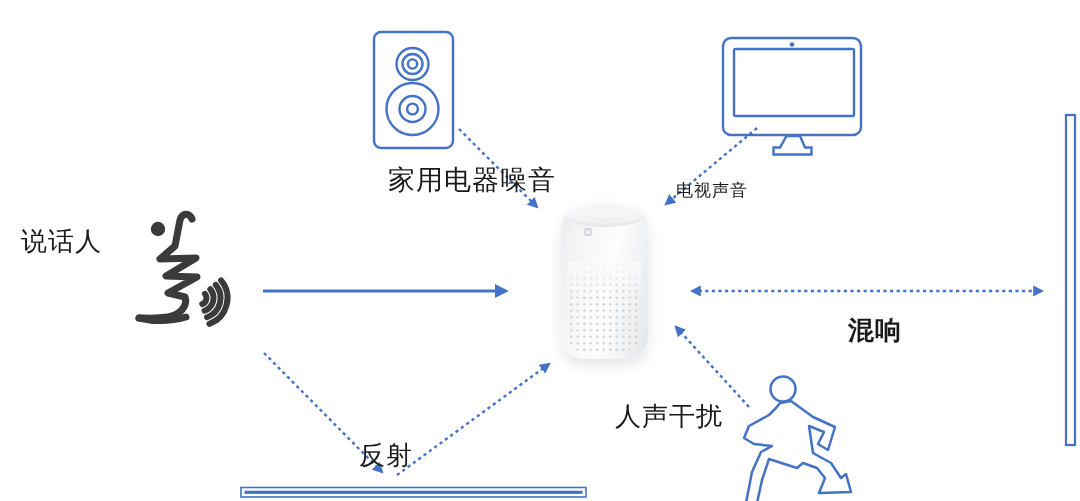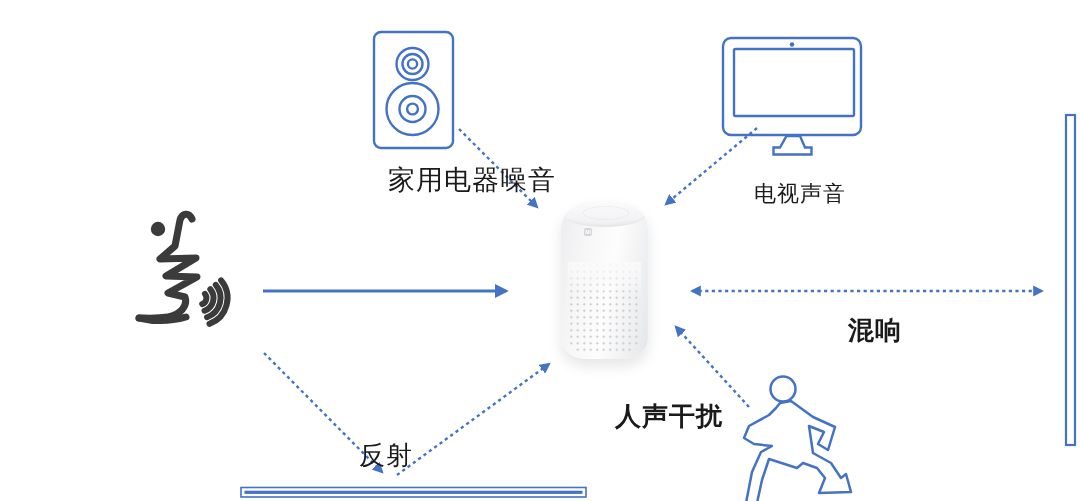"电视声音" div.lbl { font-size: 22px -> 17px; left: 754px -> 676px }
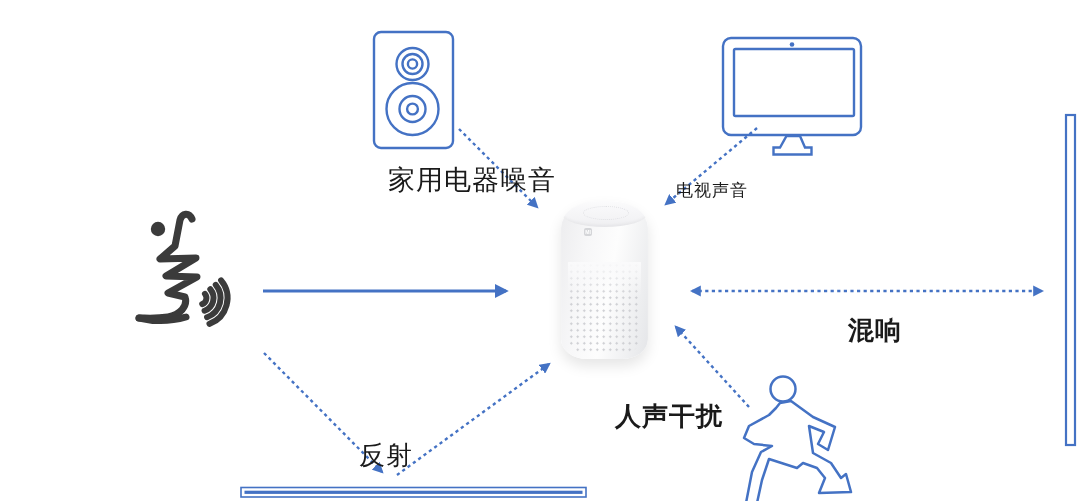"说话人" div.lbl { html: none -> <div>说话人</div> }
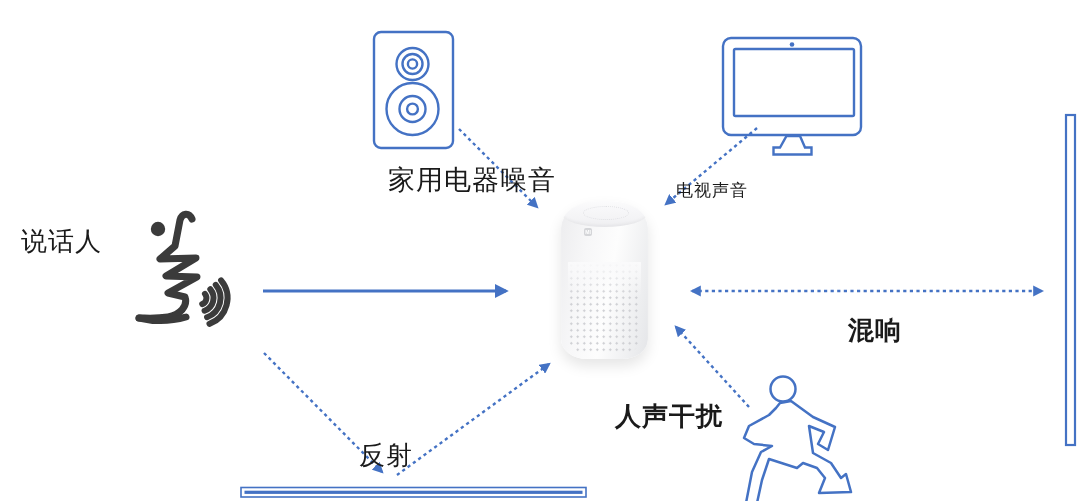"人声干扰" div.lbl { font-weight: bold -> none }
